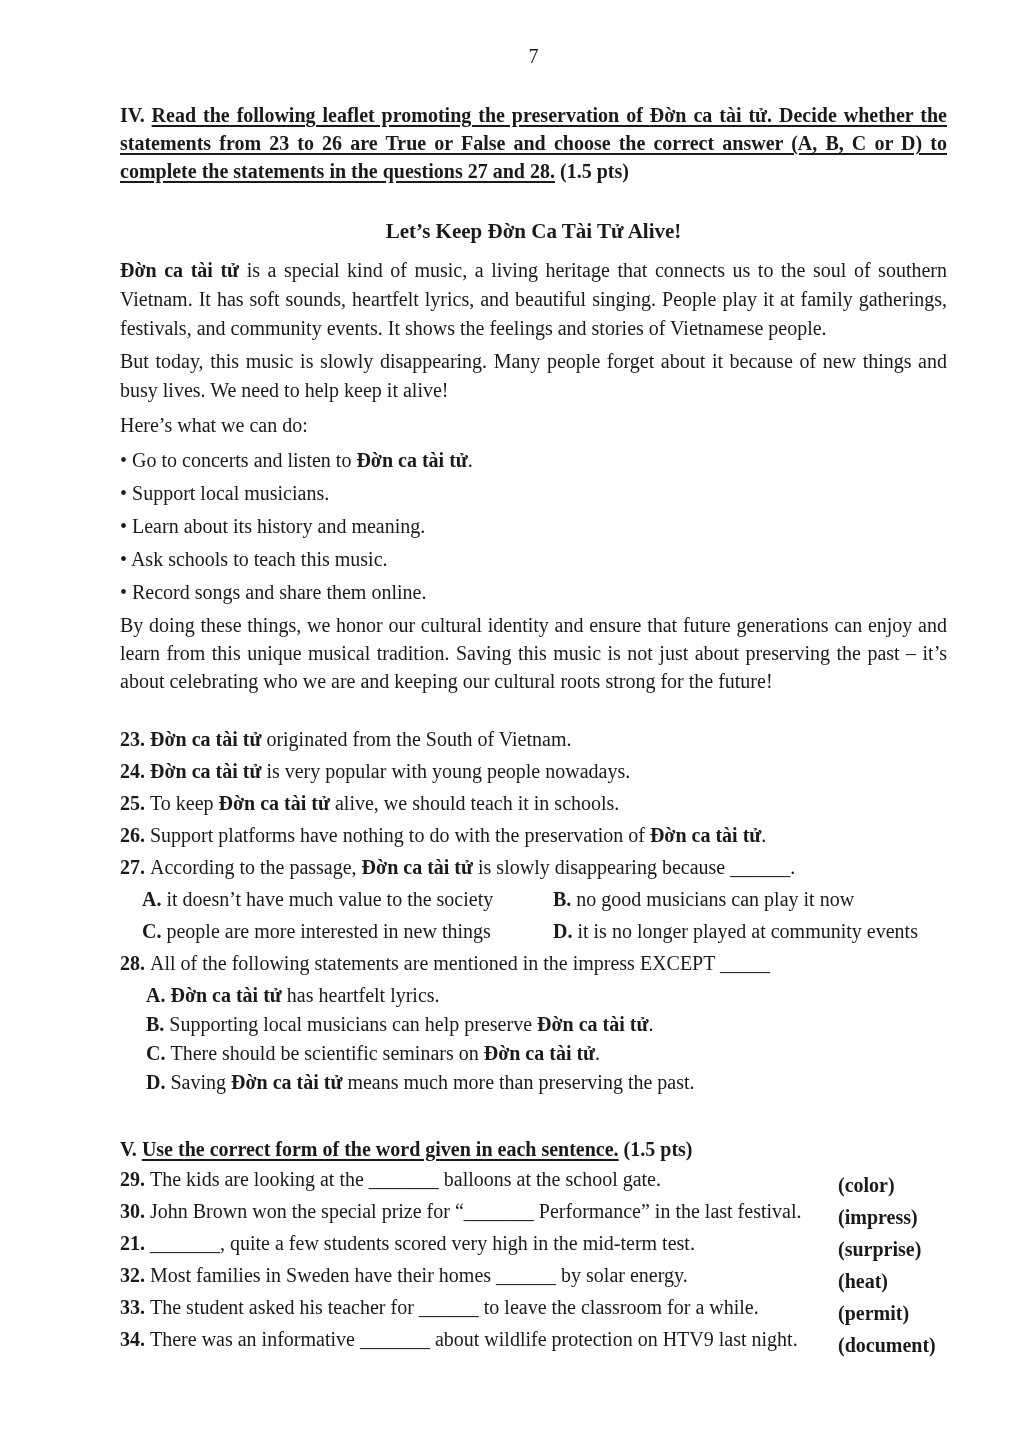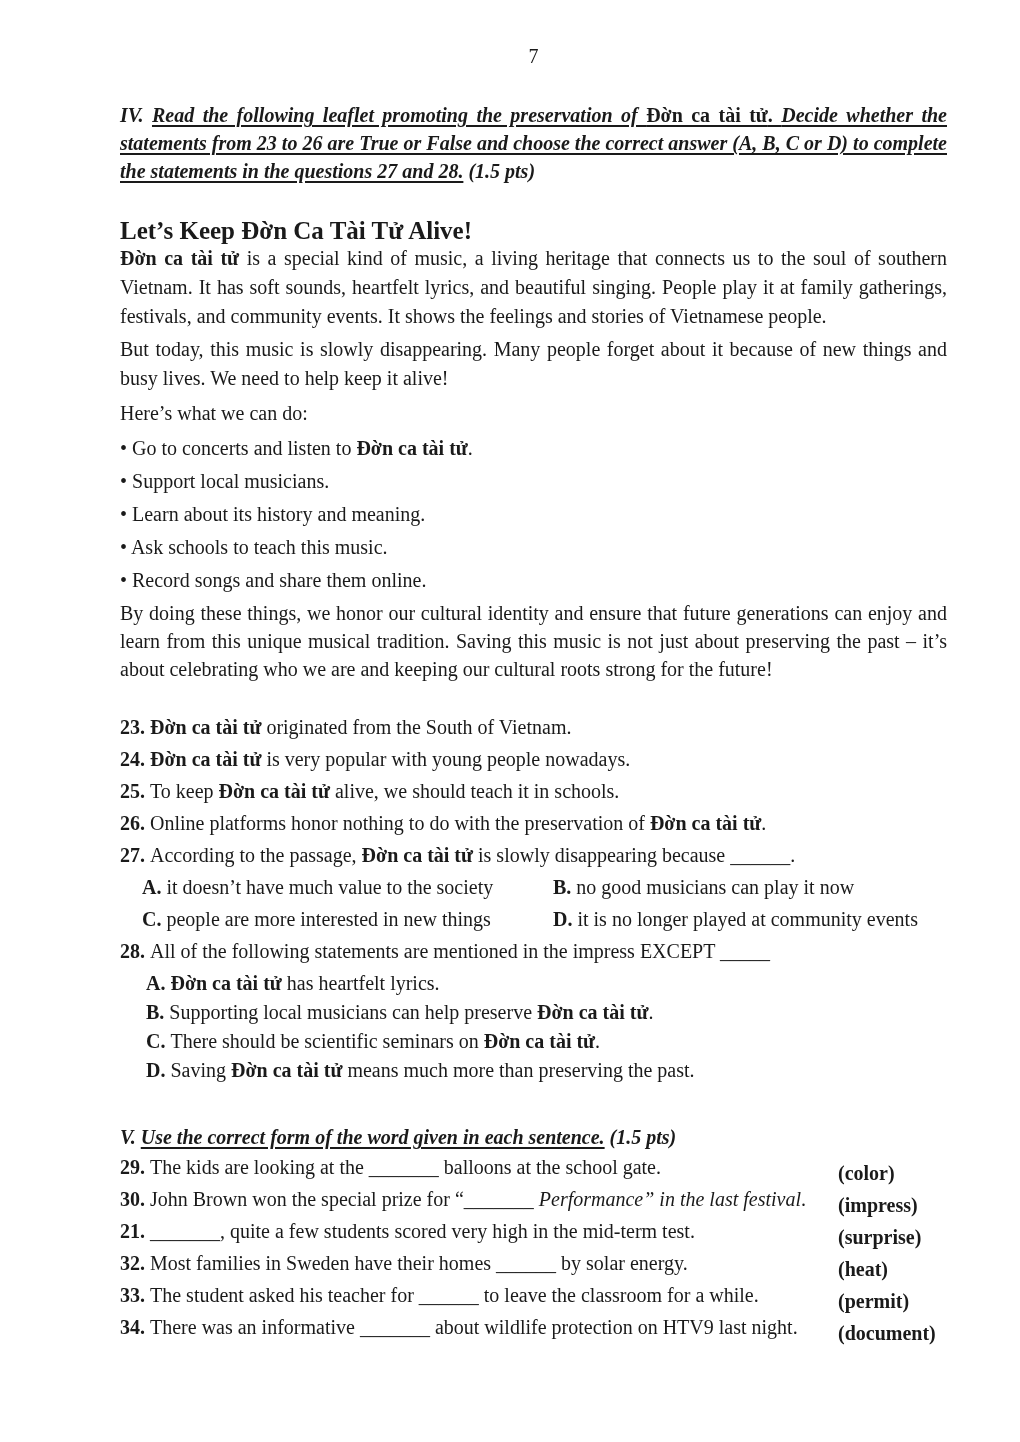"IV." .i { font-style: italic -> none }
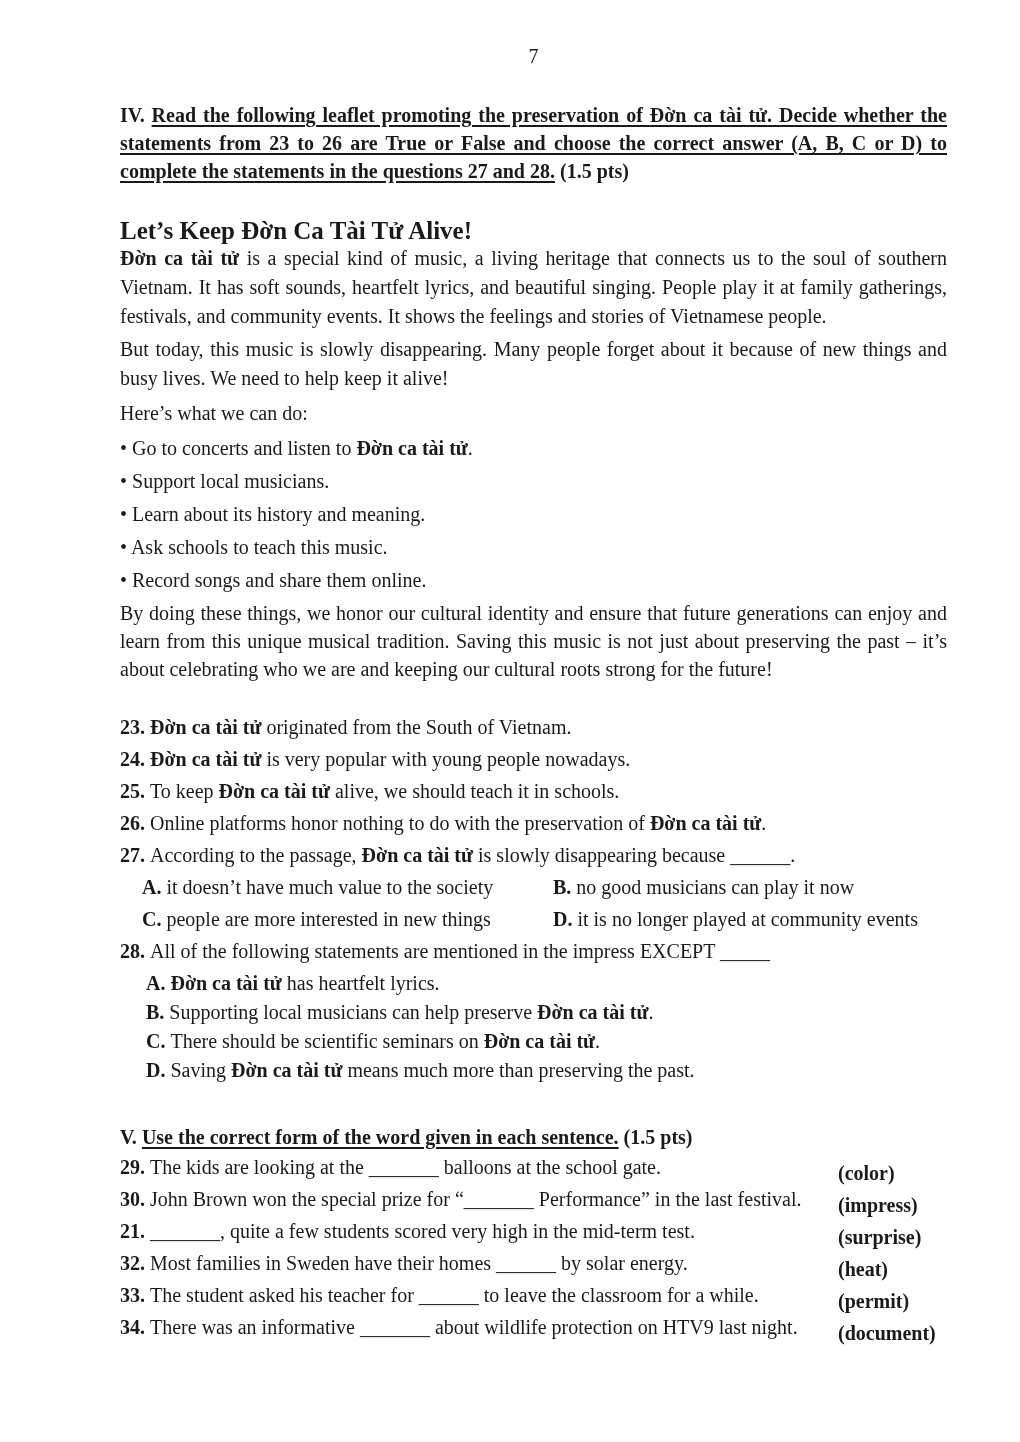"Let’s Keep Đờn Ca Tài" .leaflet-title { font-size: 25px -> 21px; margin-bottom: 0 -> 12px; text-align: left -> center }
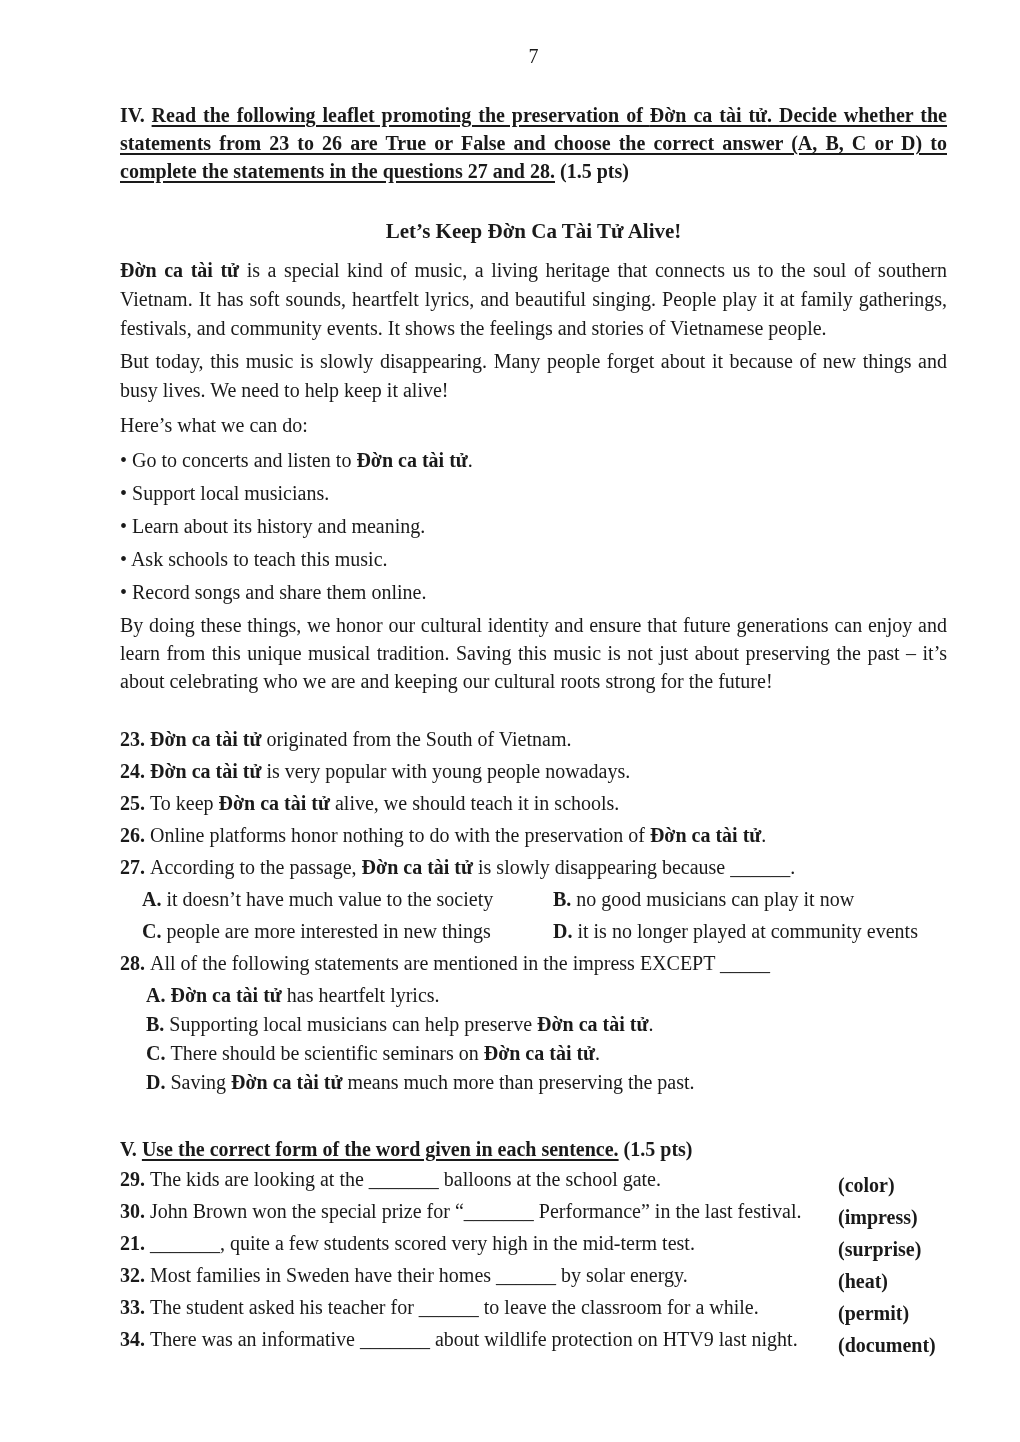"Online platforms honor nothing to" span { text: Online platforms honor -> Support platforms have }
